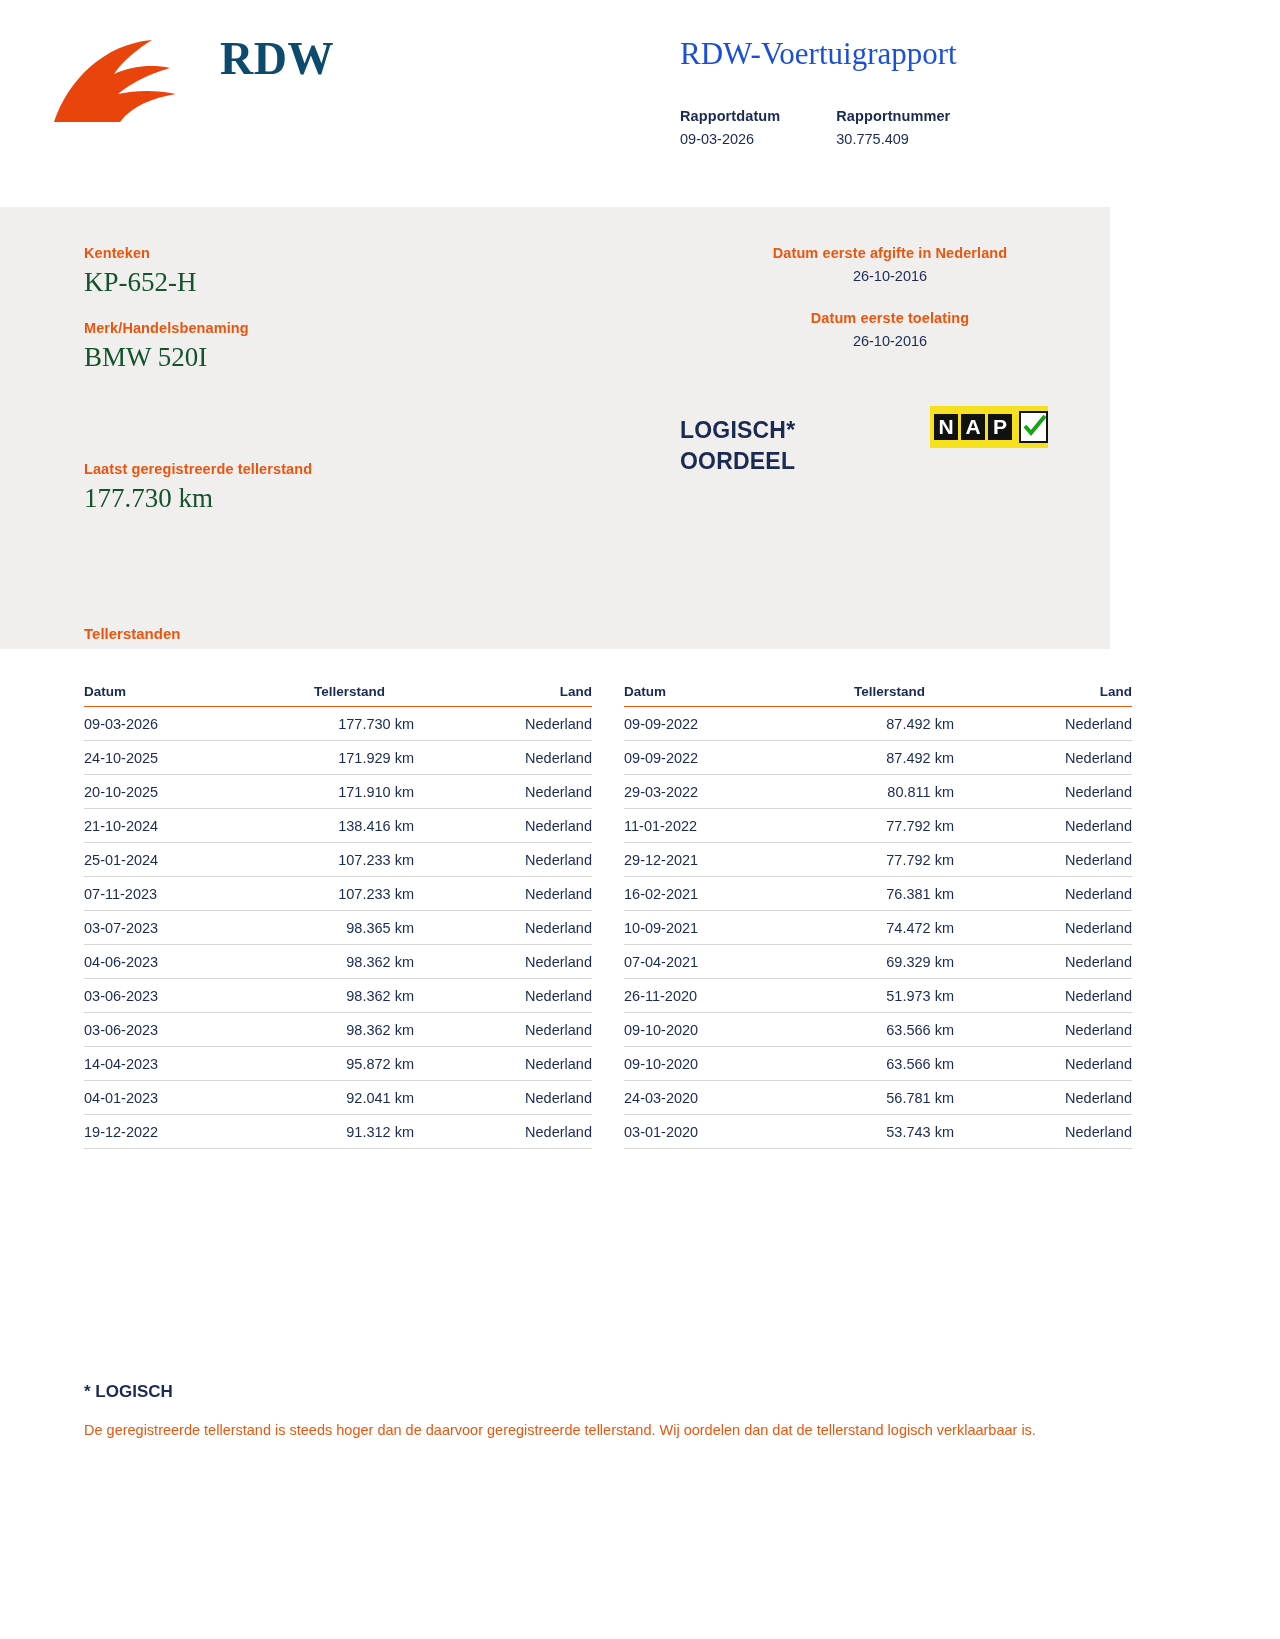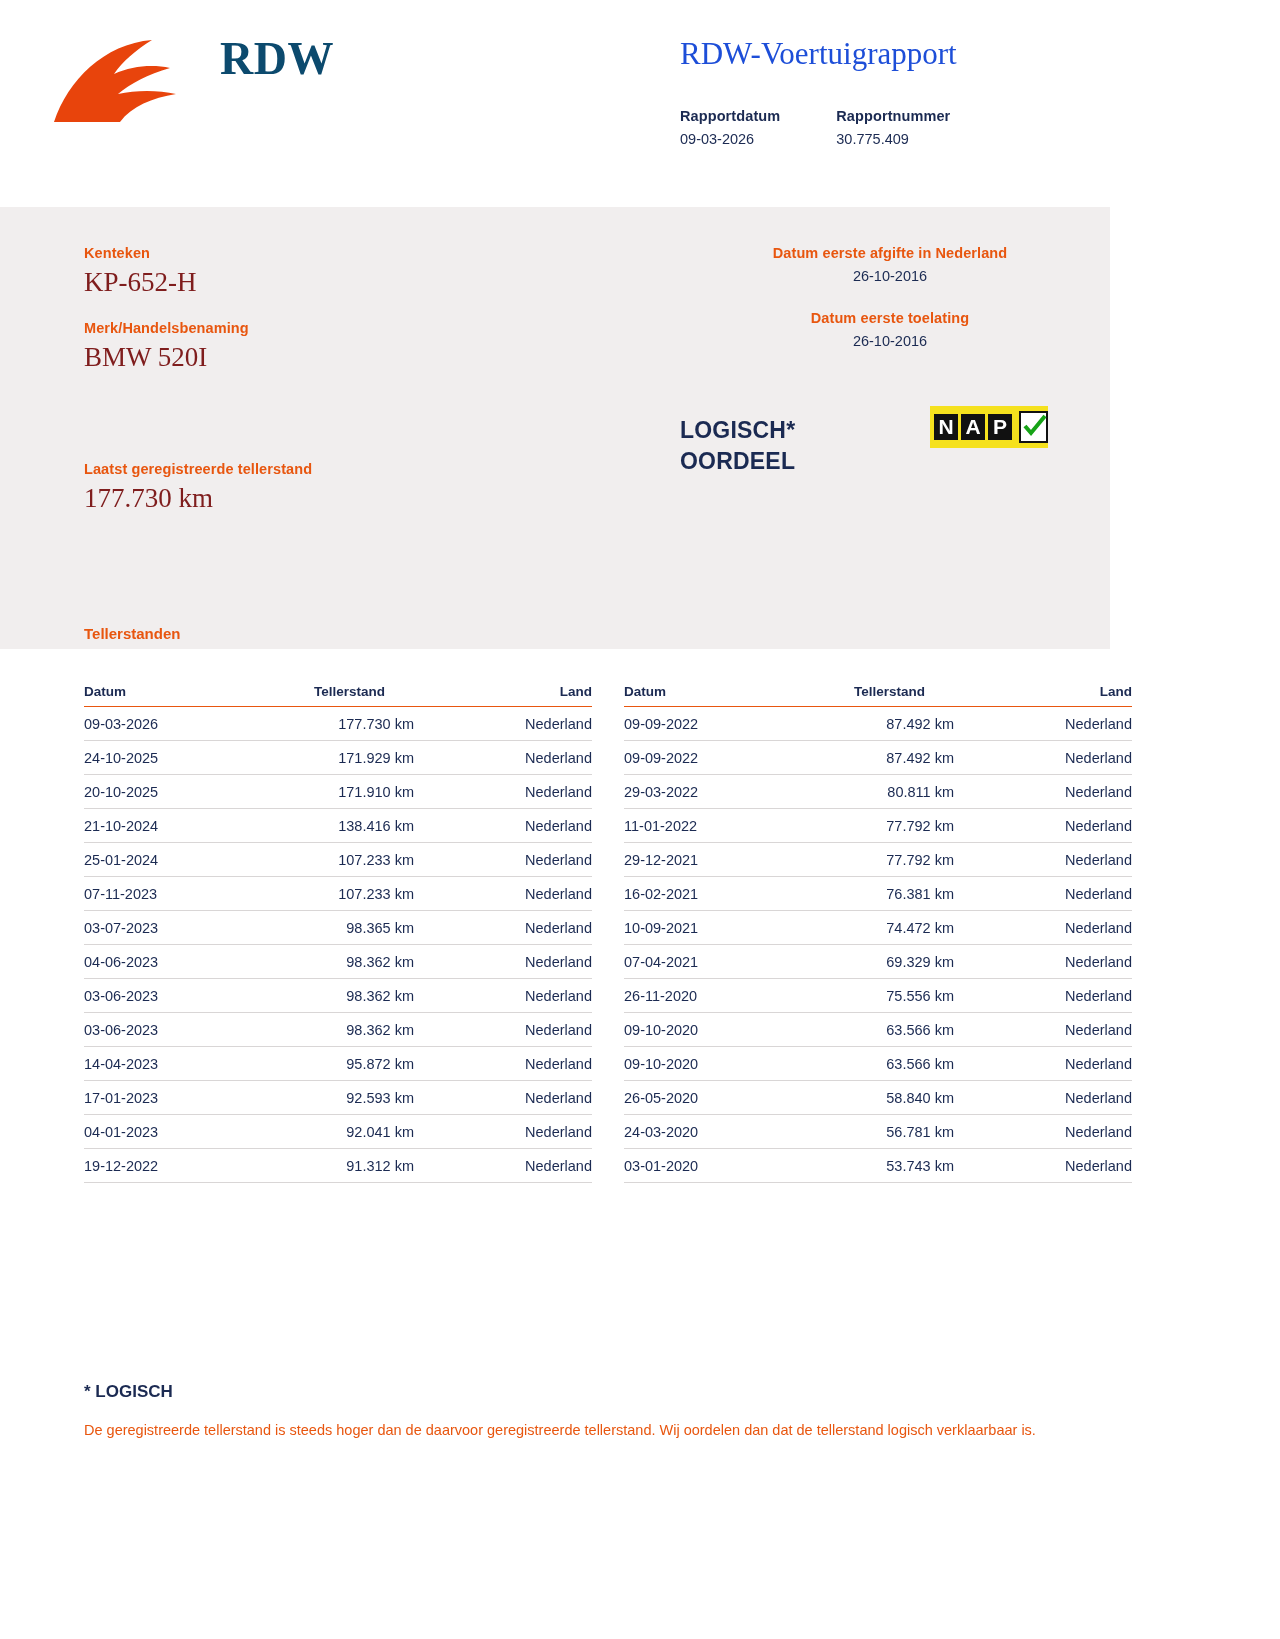"KP-652-H" .field-value-big { color: #7f1d1d -> #14532d }
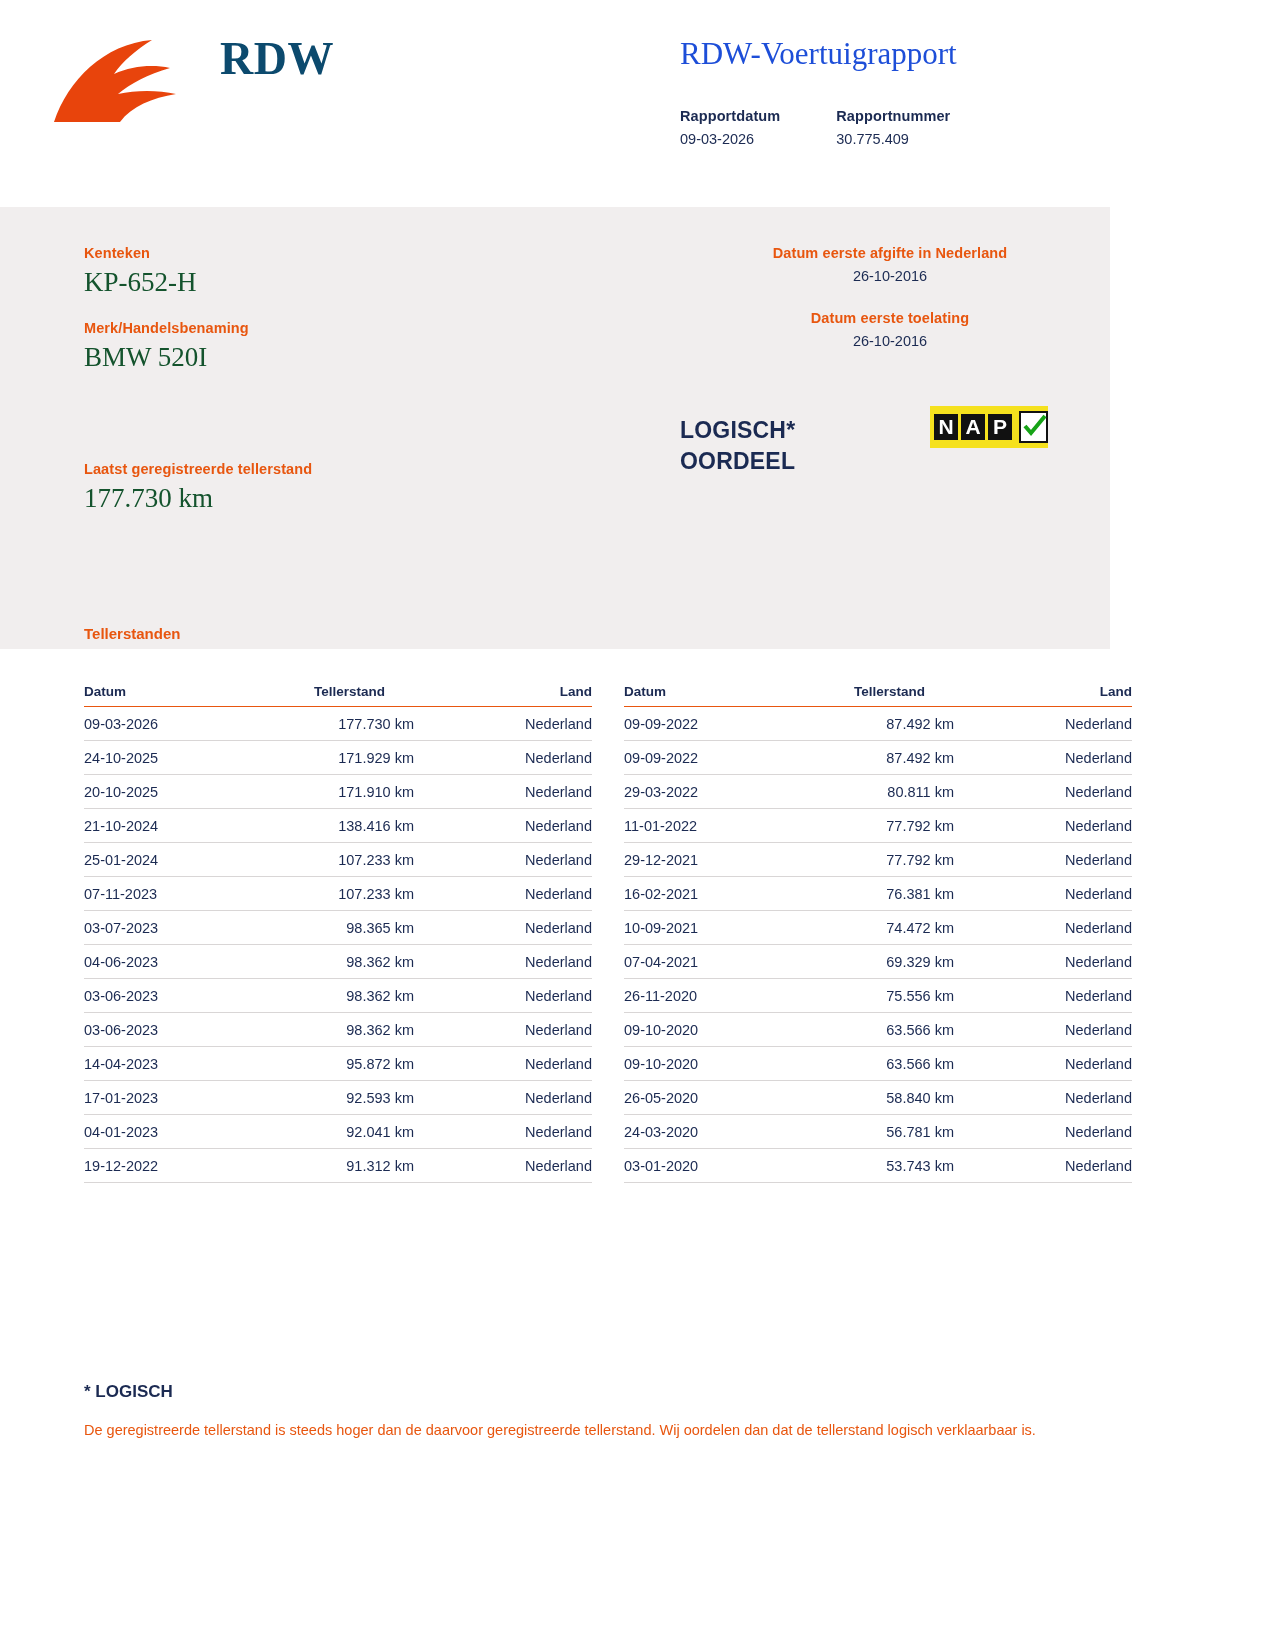"75.556 km" td.c-stand { text: 75.556 -> 51.973 }
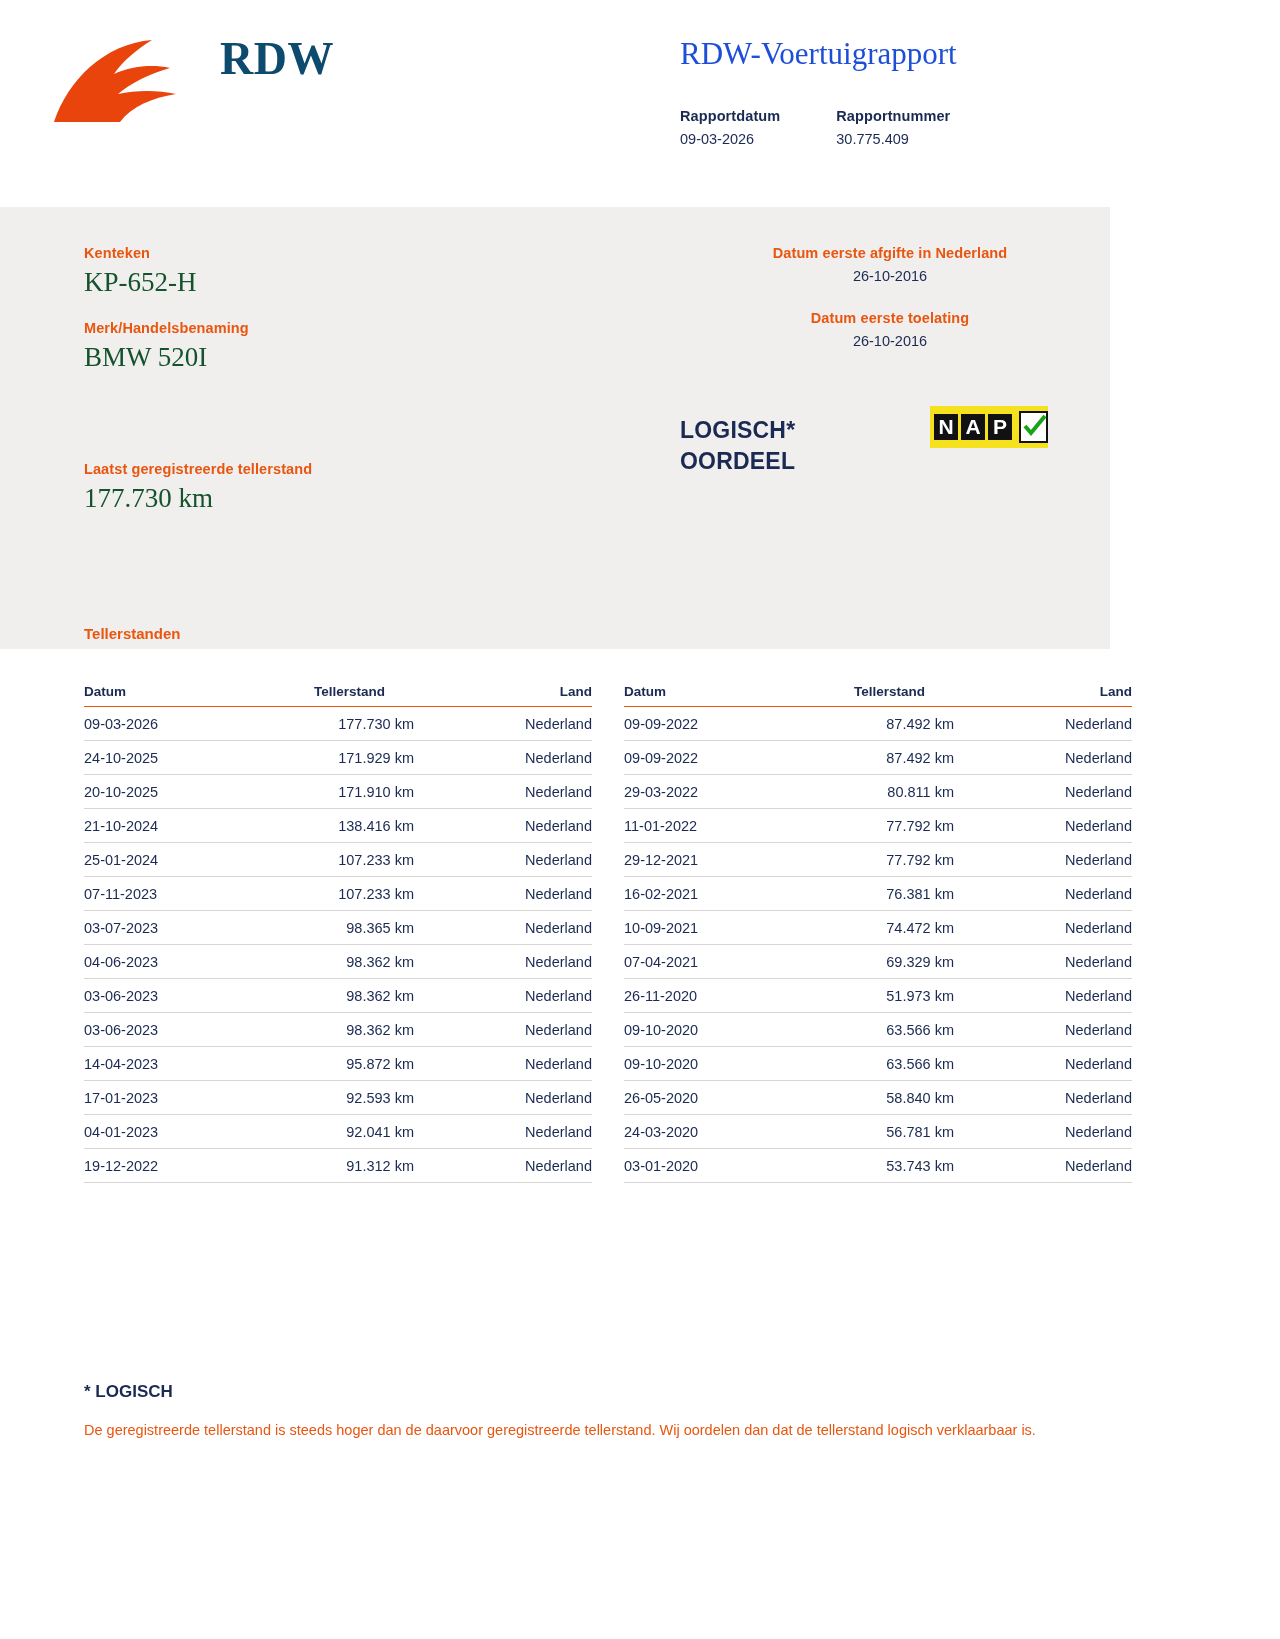"17-01-2023" tr { html: <tr> <td>17-01-2023</td> <td>92.593 km</td> <td>Nederland</td> </tr> -> none }
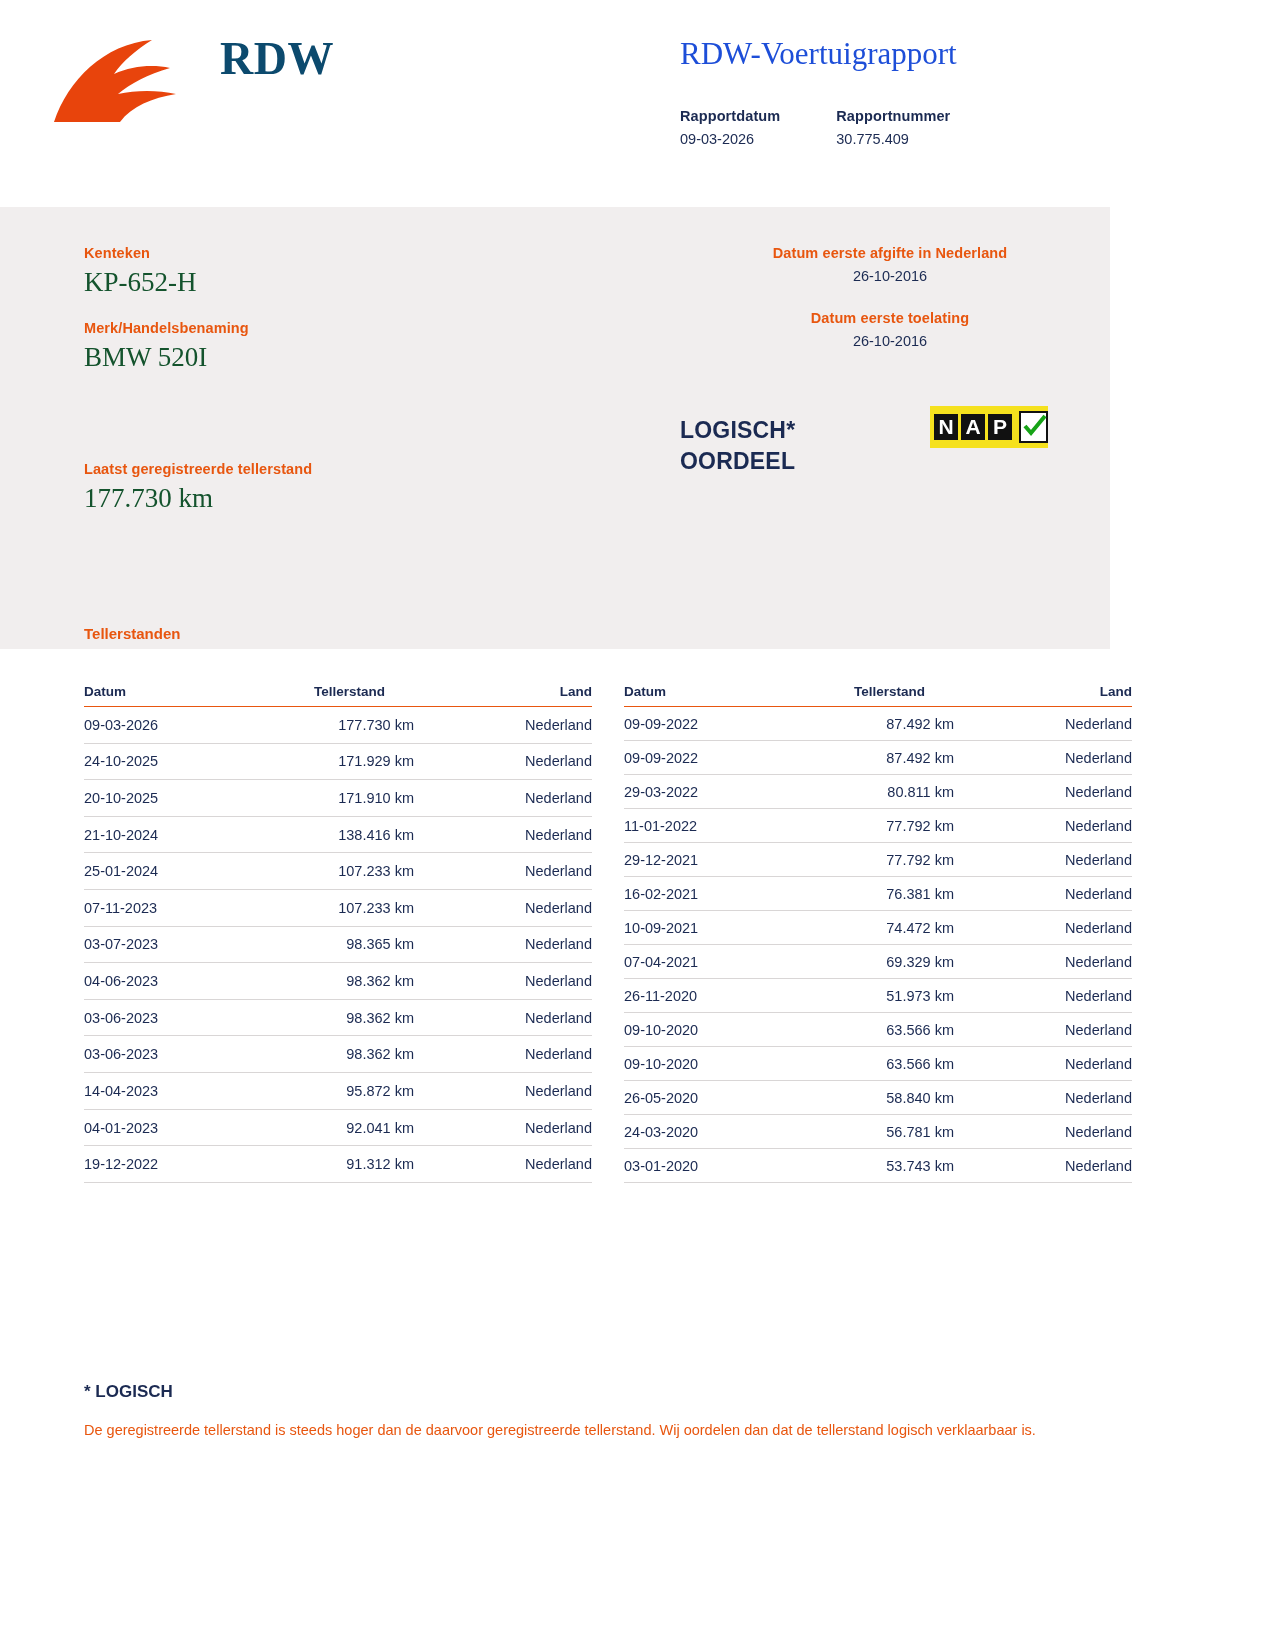"26-05-2020" tr { html: <tr> <td>26-05-2020</td> <td>58.840 km</td> <td>Nederland</td> </tr> -> none }
